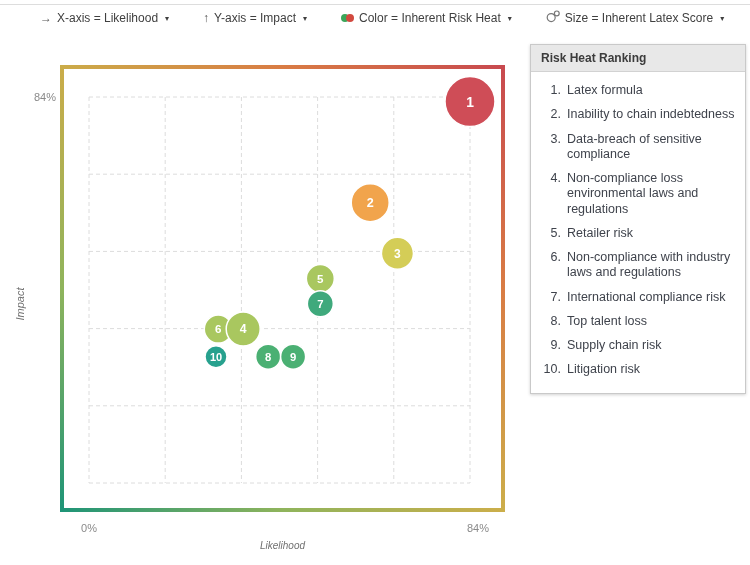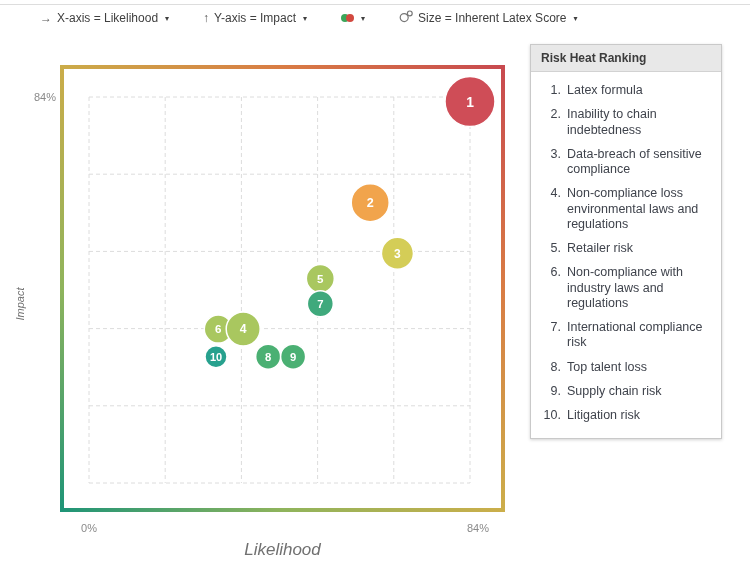"Color = Inherent Risk Heat" span { html: none -> <span>Color = Inherent Risk Heat</span> }
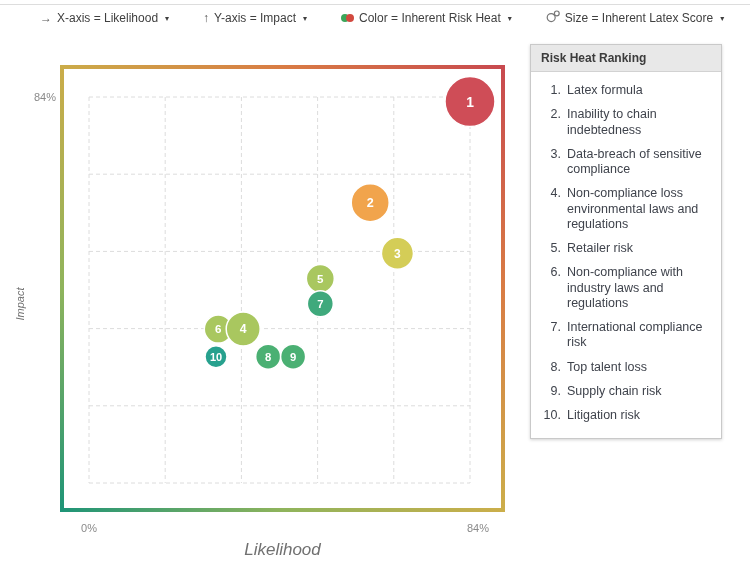"Risk Heat Ranking" .panel { width: 192px -> 216px }
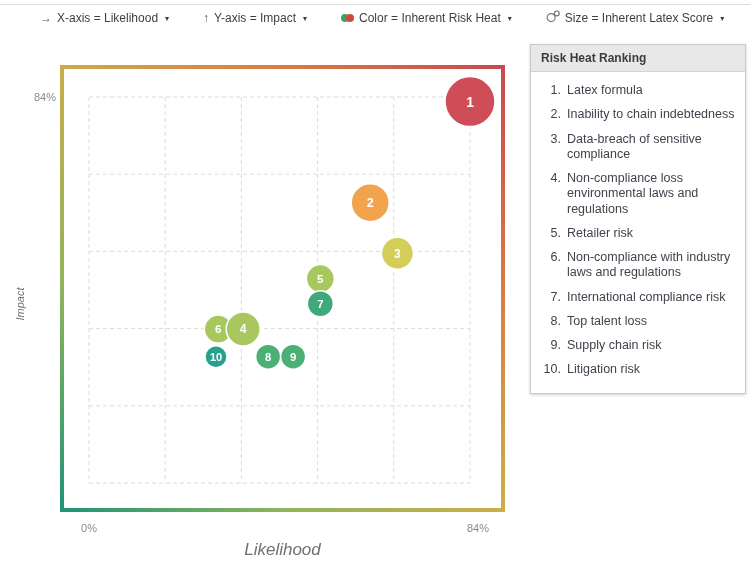"Likelihood" .xlabel { font-size: 17px -> 10px }
